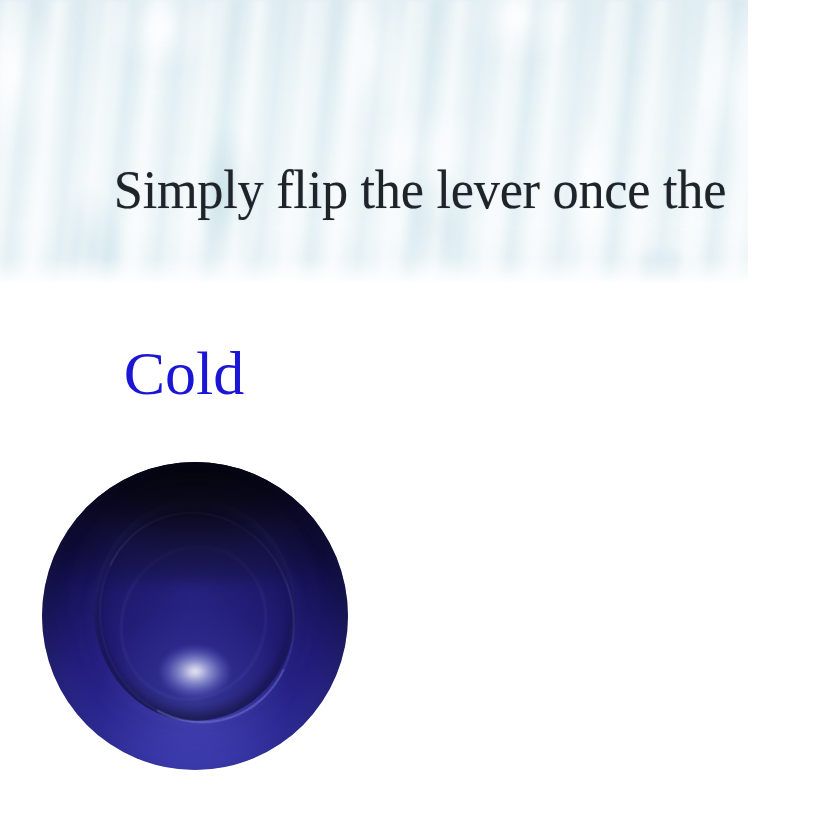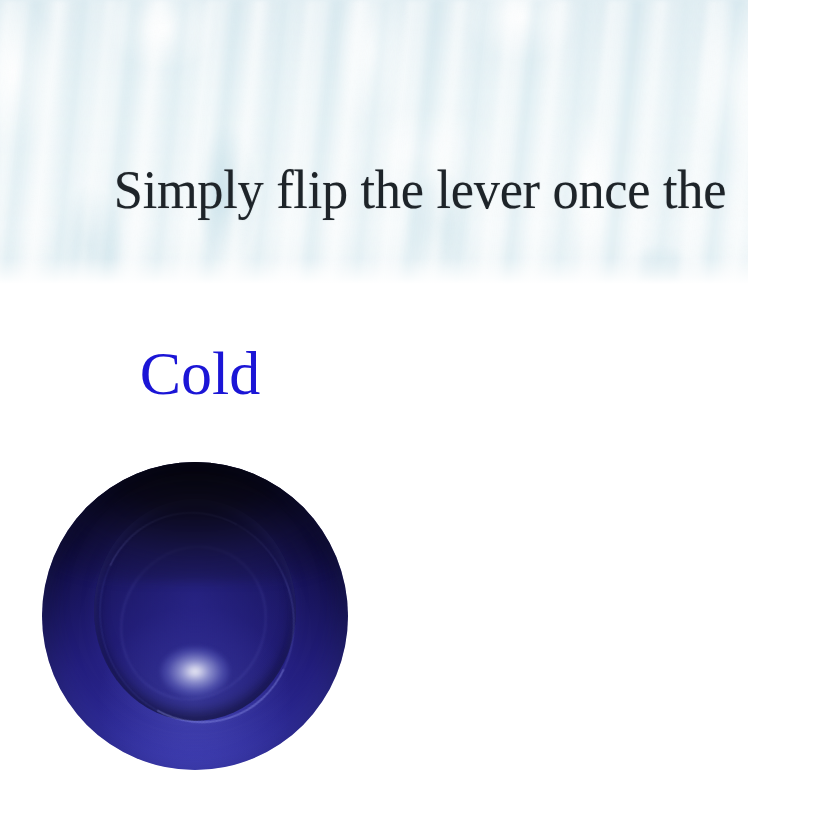"Cold" .panel { padding-left: 16px -> none }
